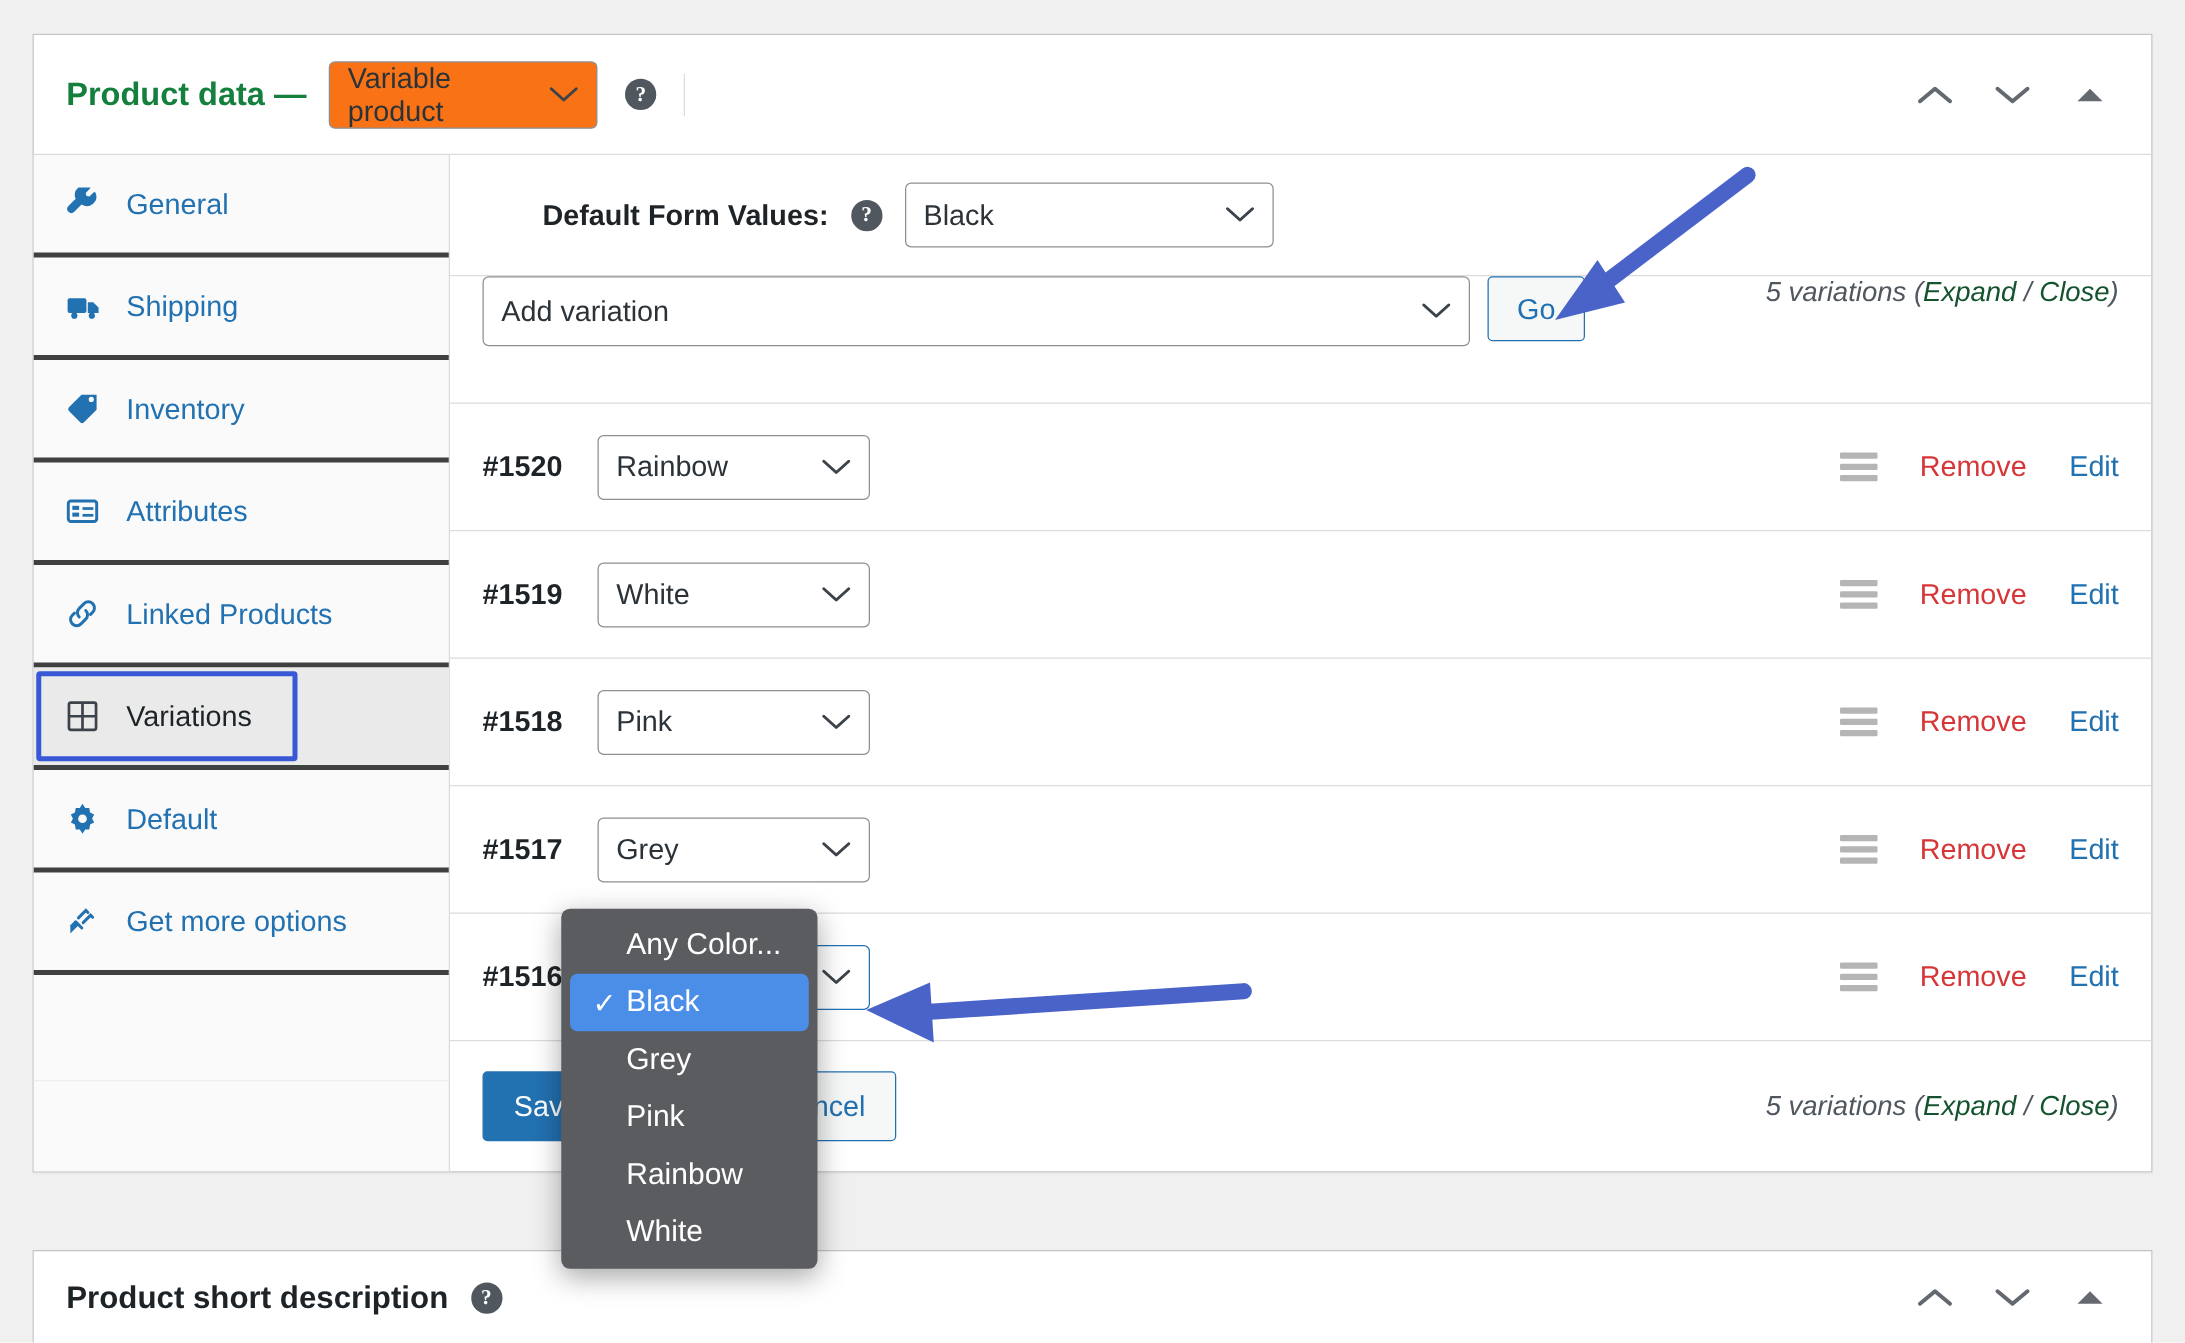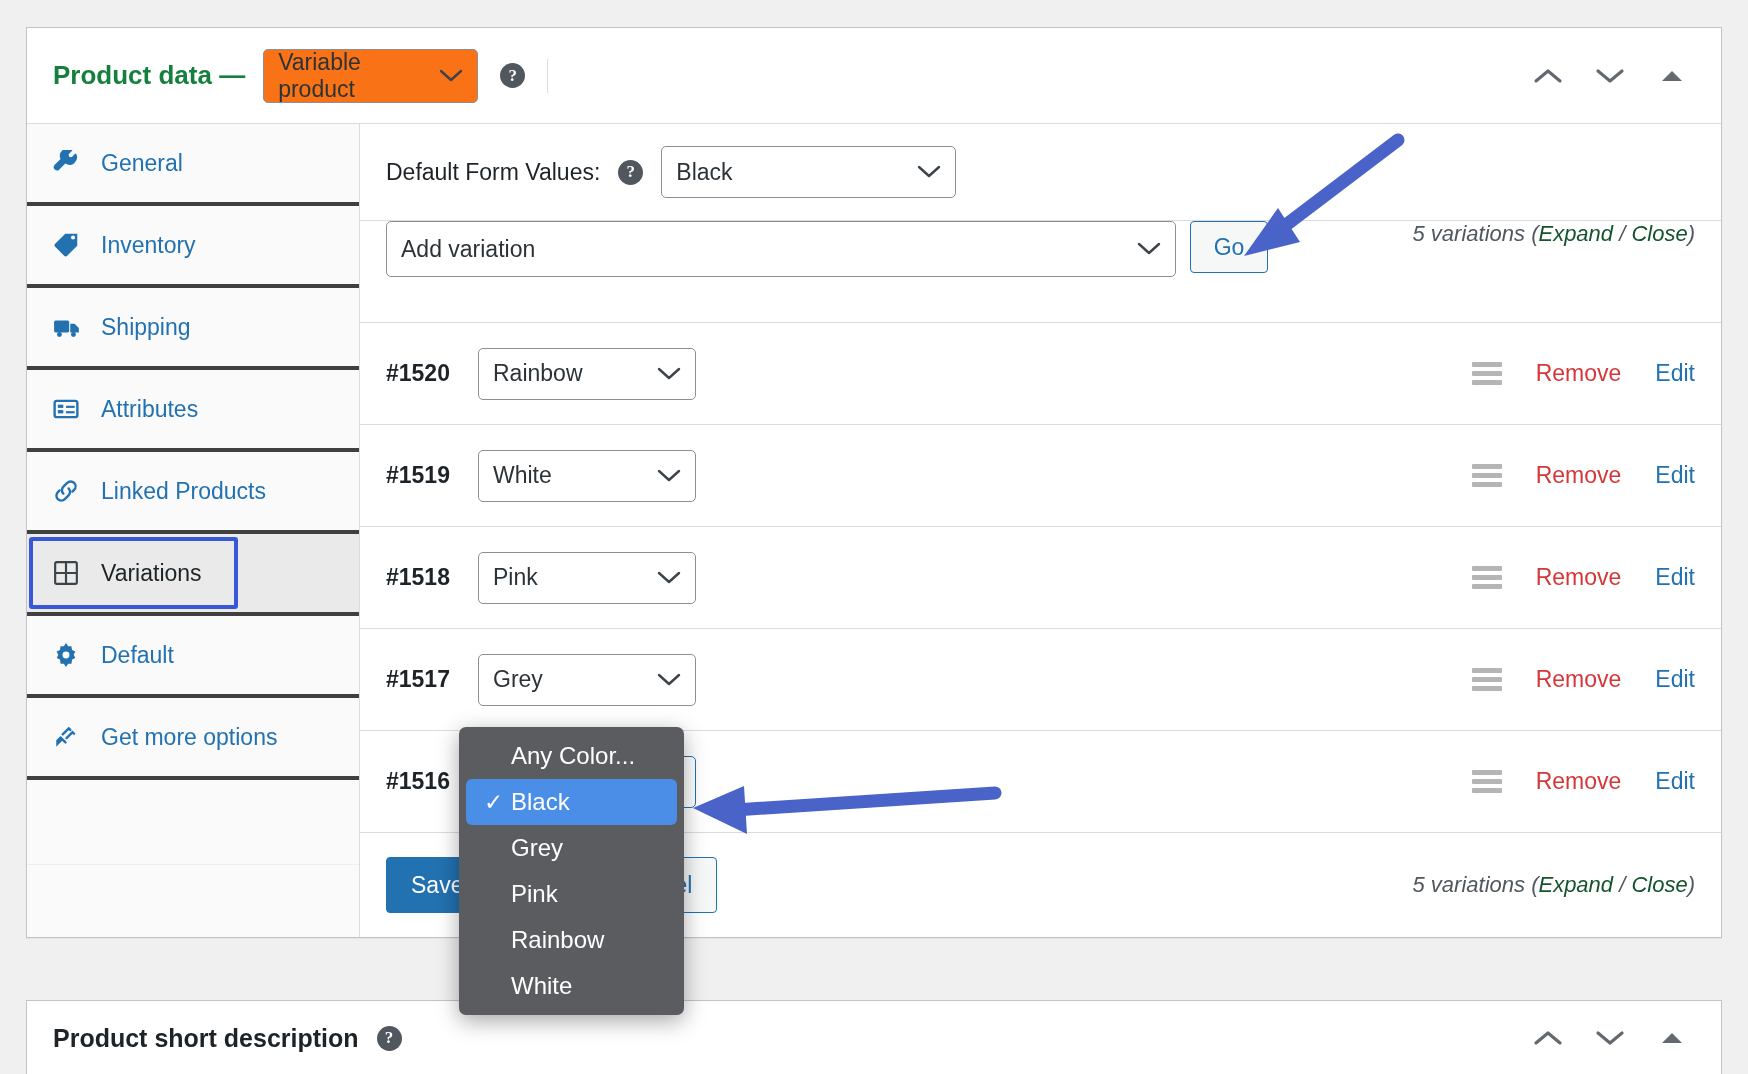"Default Form Values:" .label-strong { font-weight: normal -> bold; margin-left: none -> 48px }
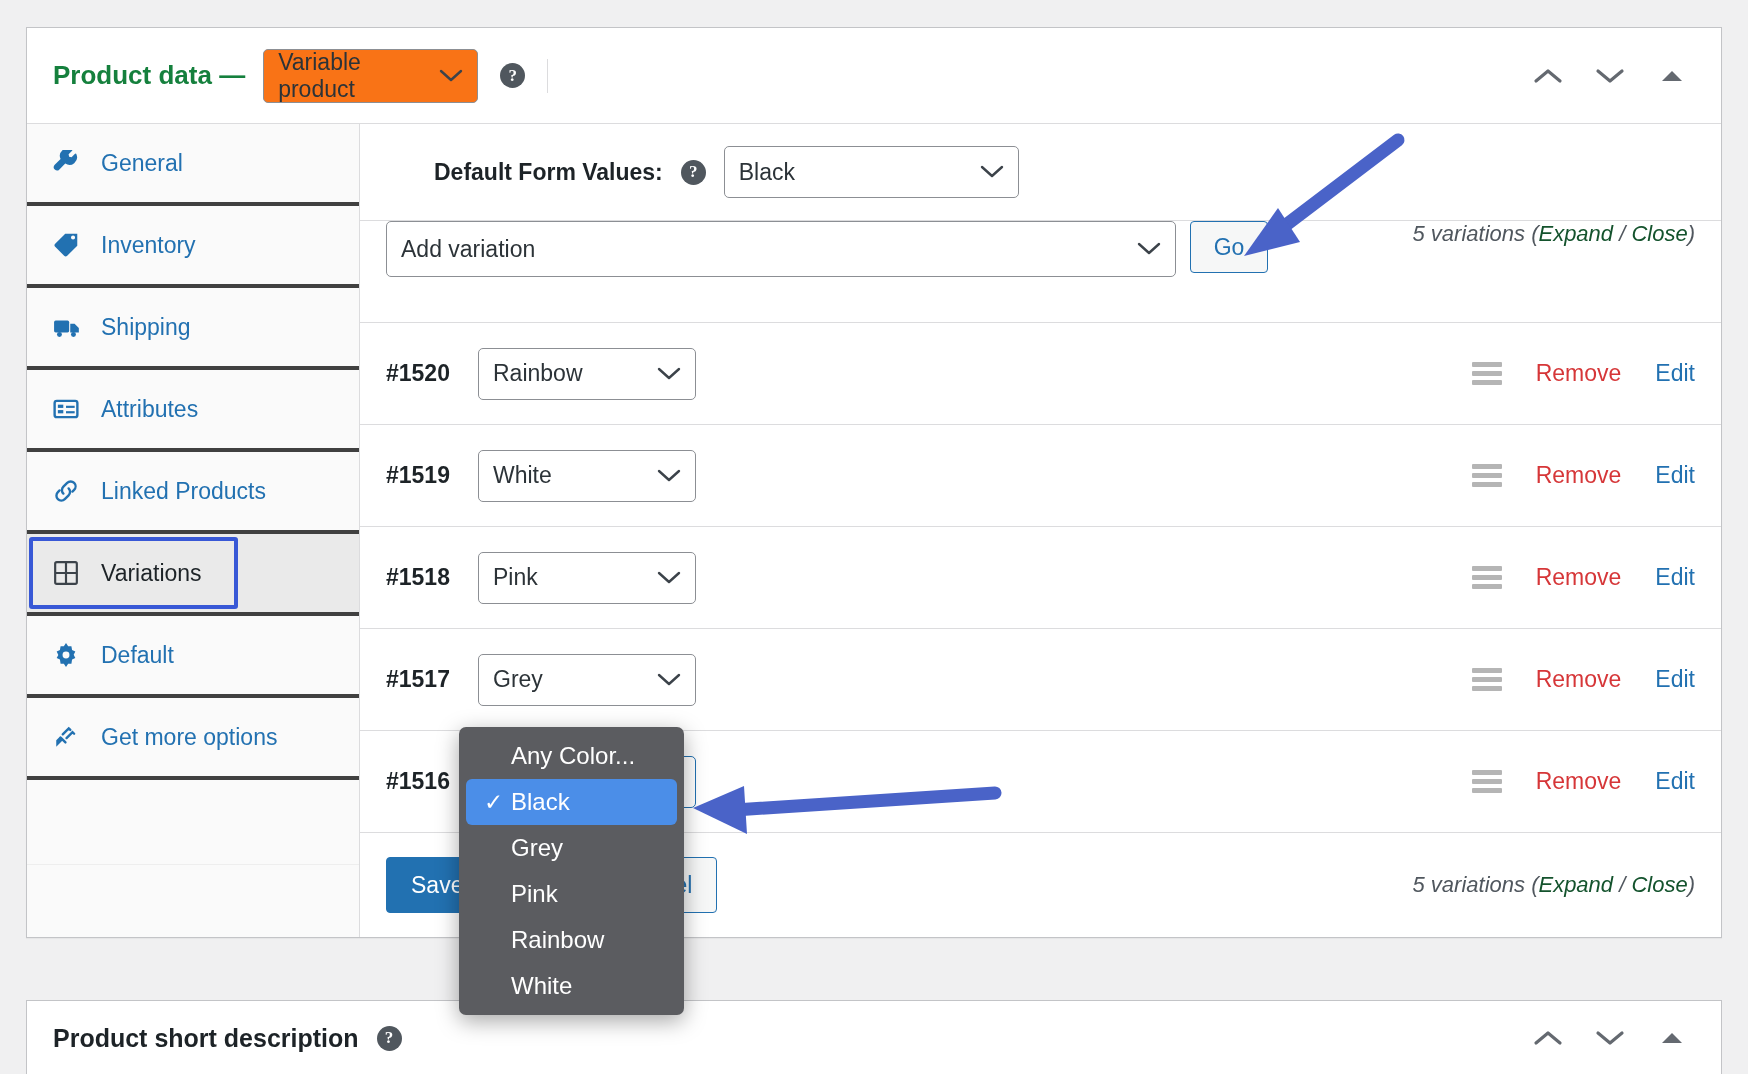"Inventory" div.tab { order: before "Shipping" -> after "Shipping" }
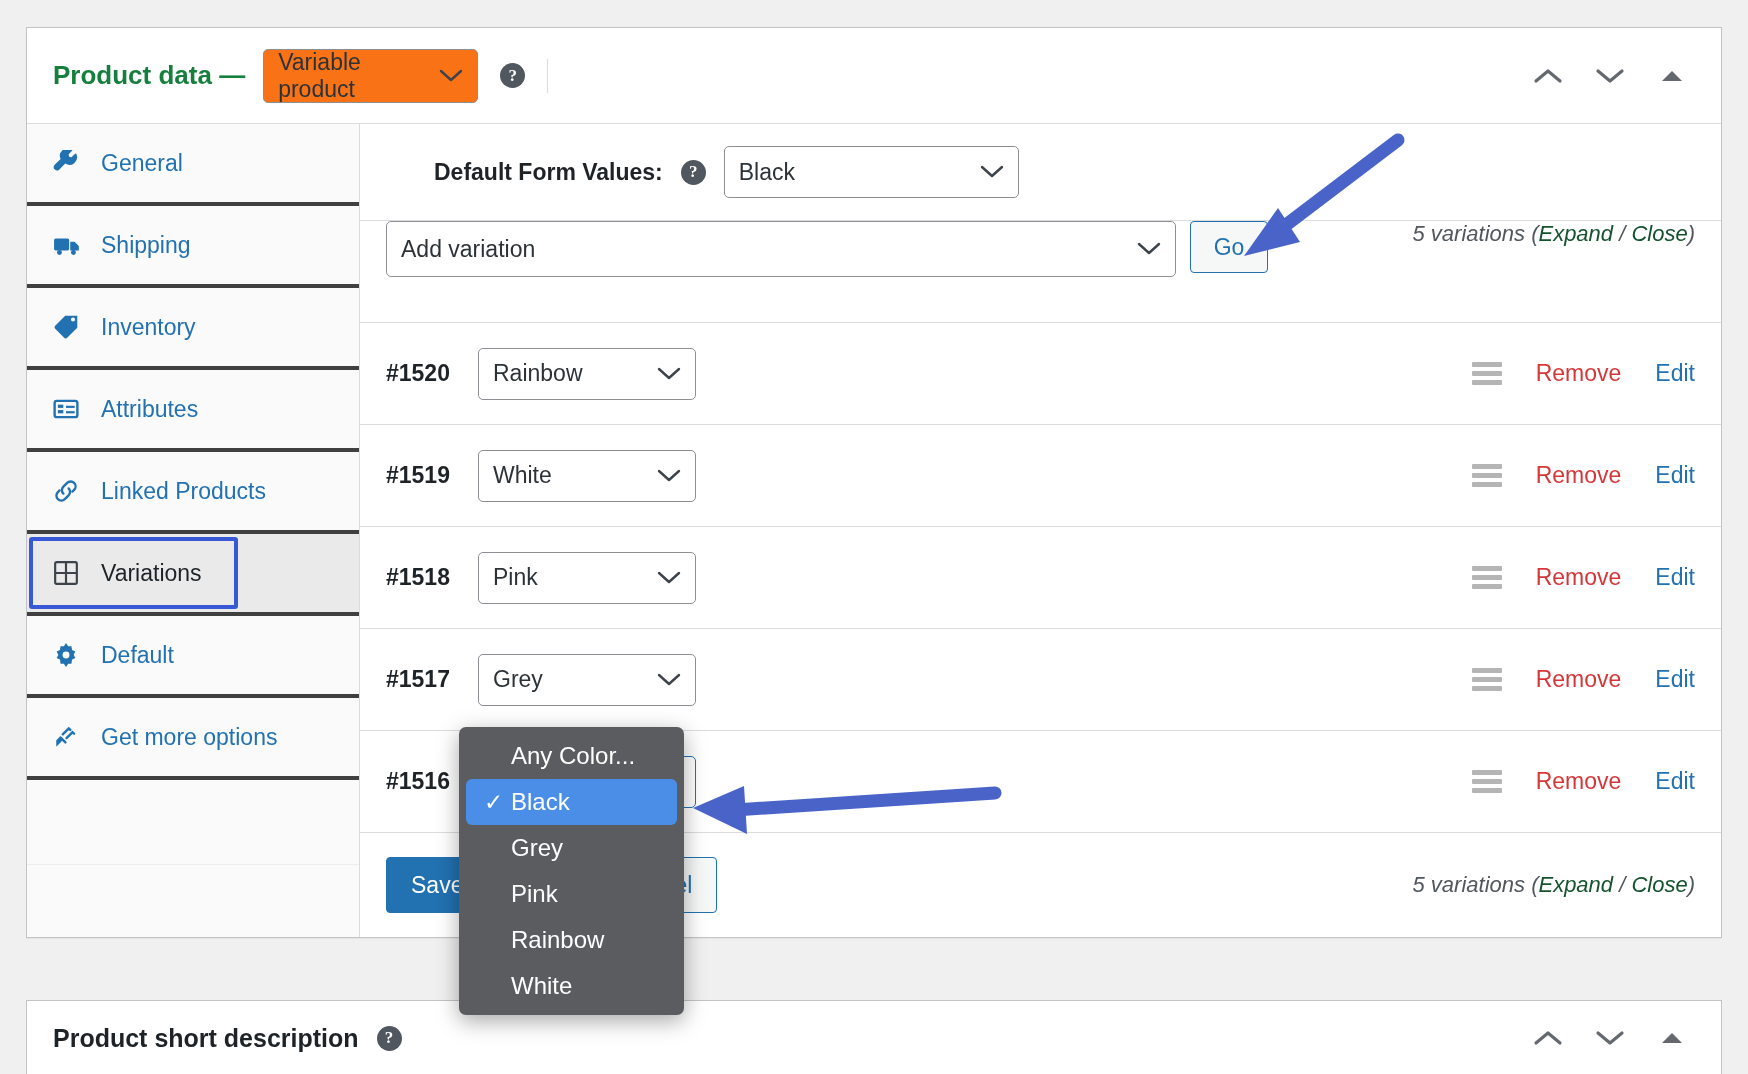"Any Color..." .native-menu { left: 459px -> 449px; width: 225px -> 205px }
